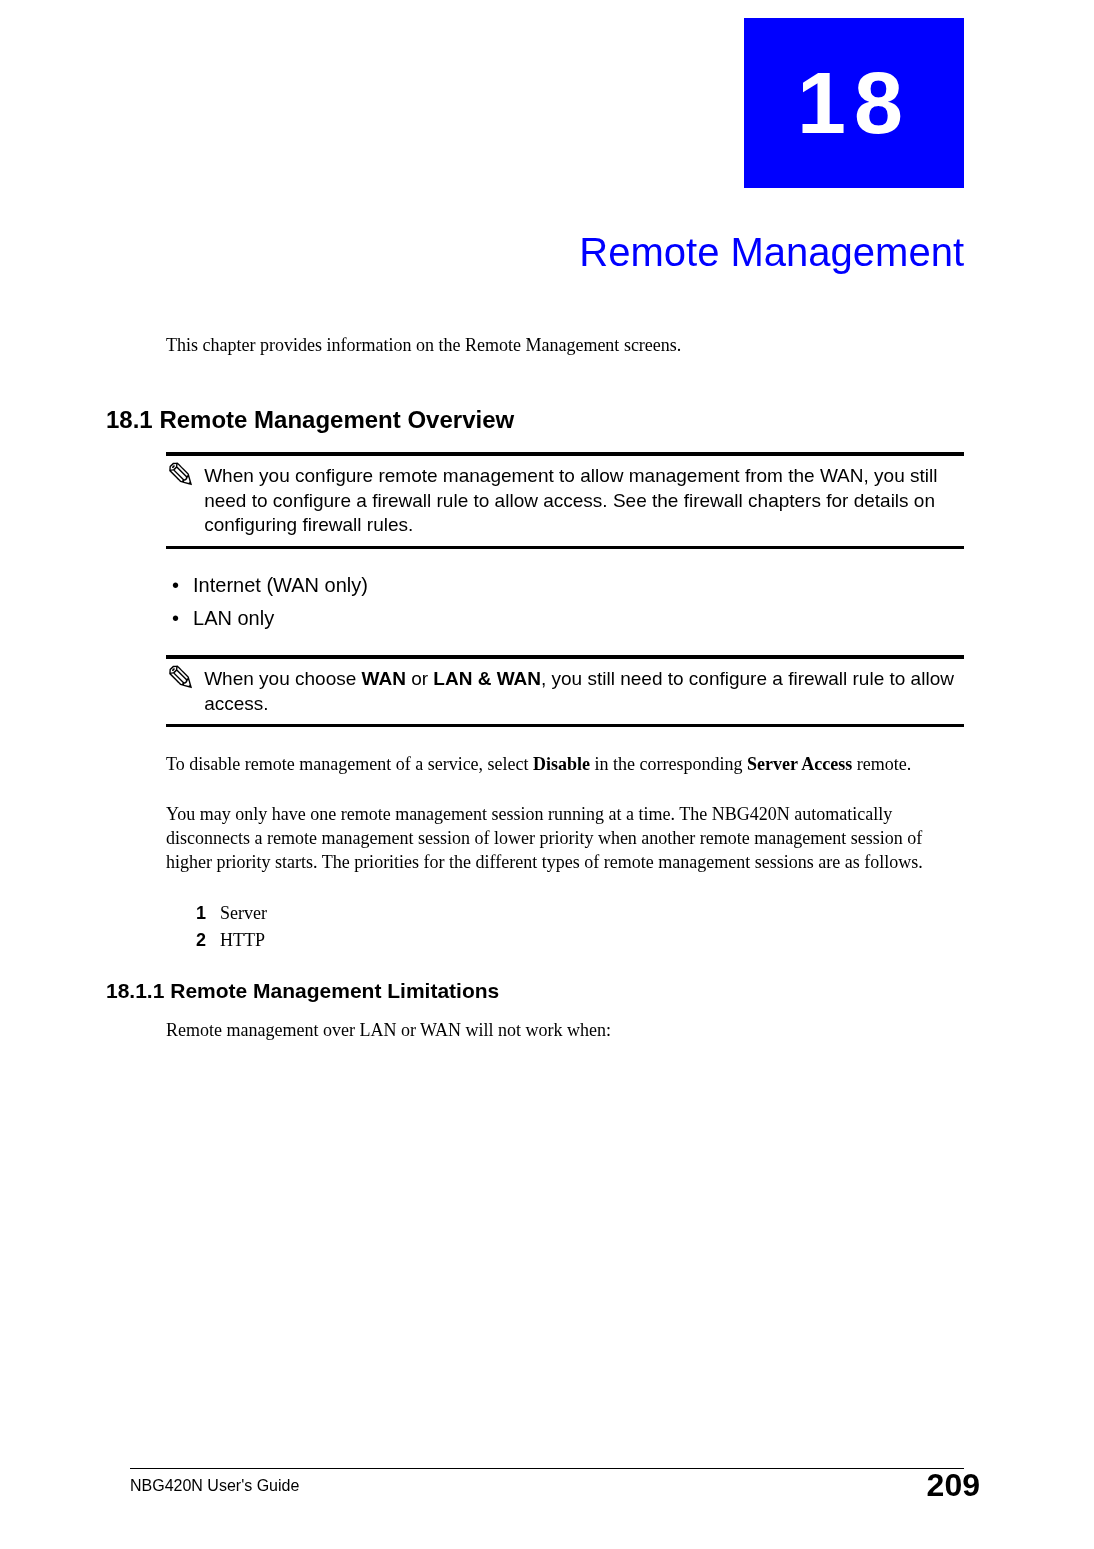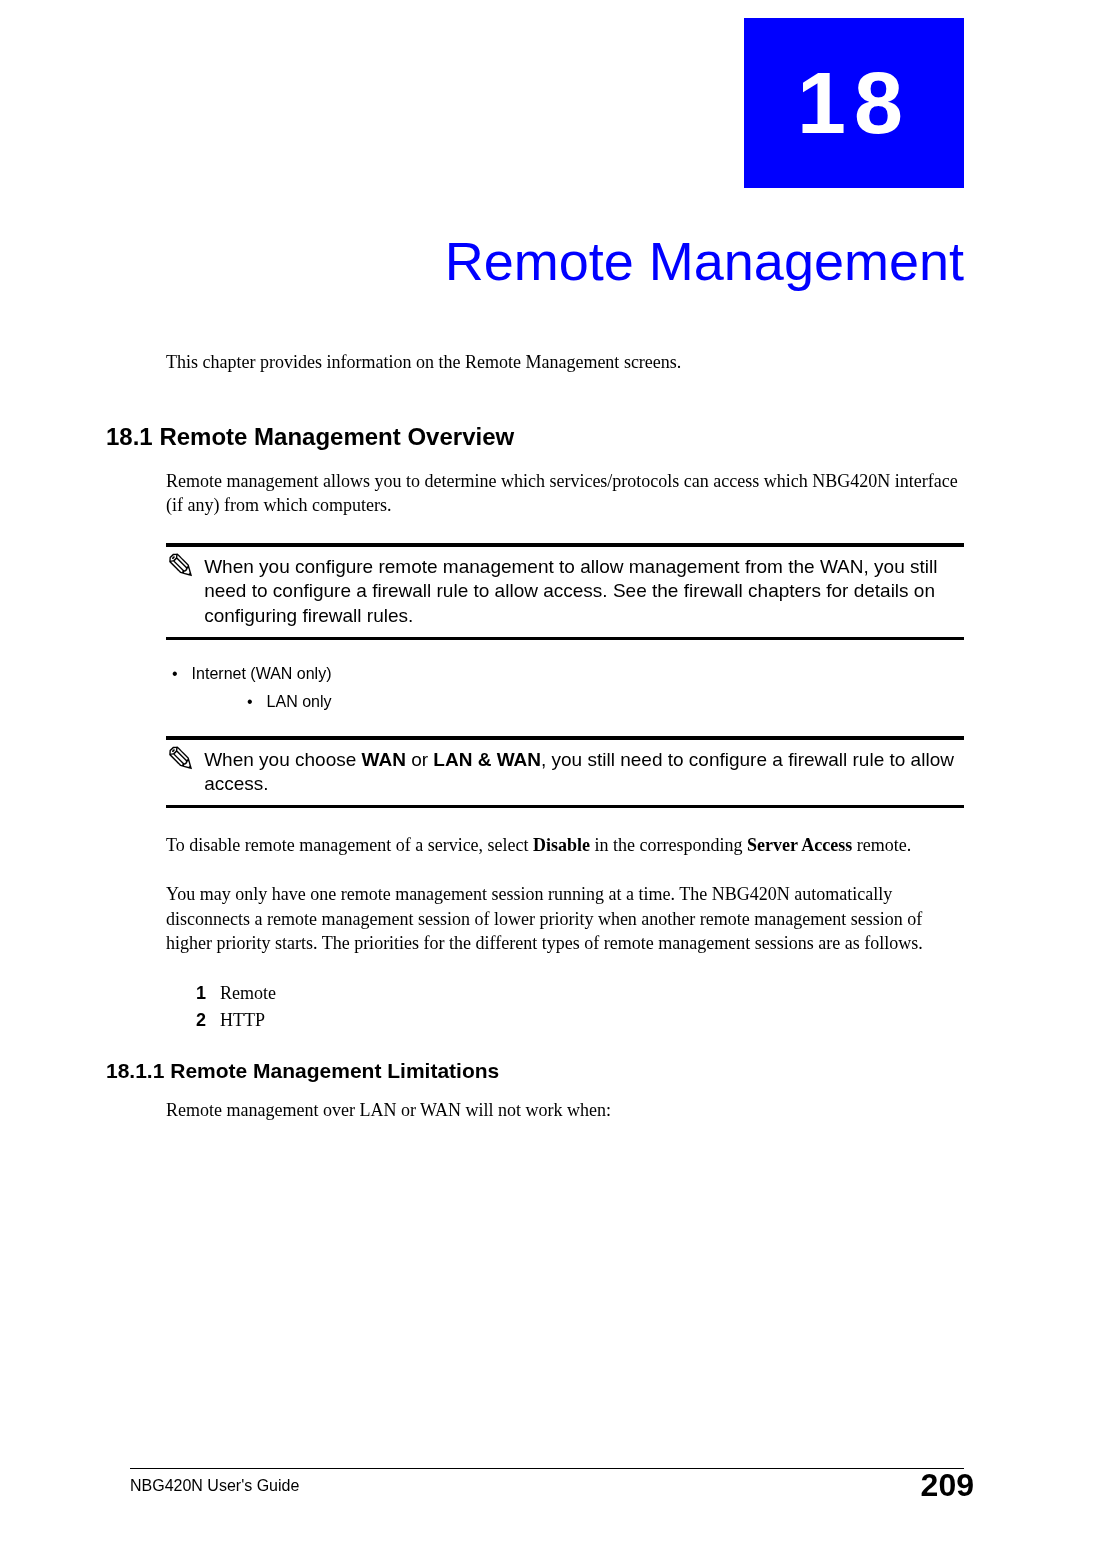"Remote Management" .chapter-title { font-size: 54px -> 40px }
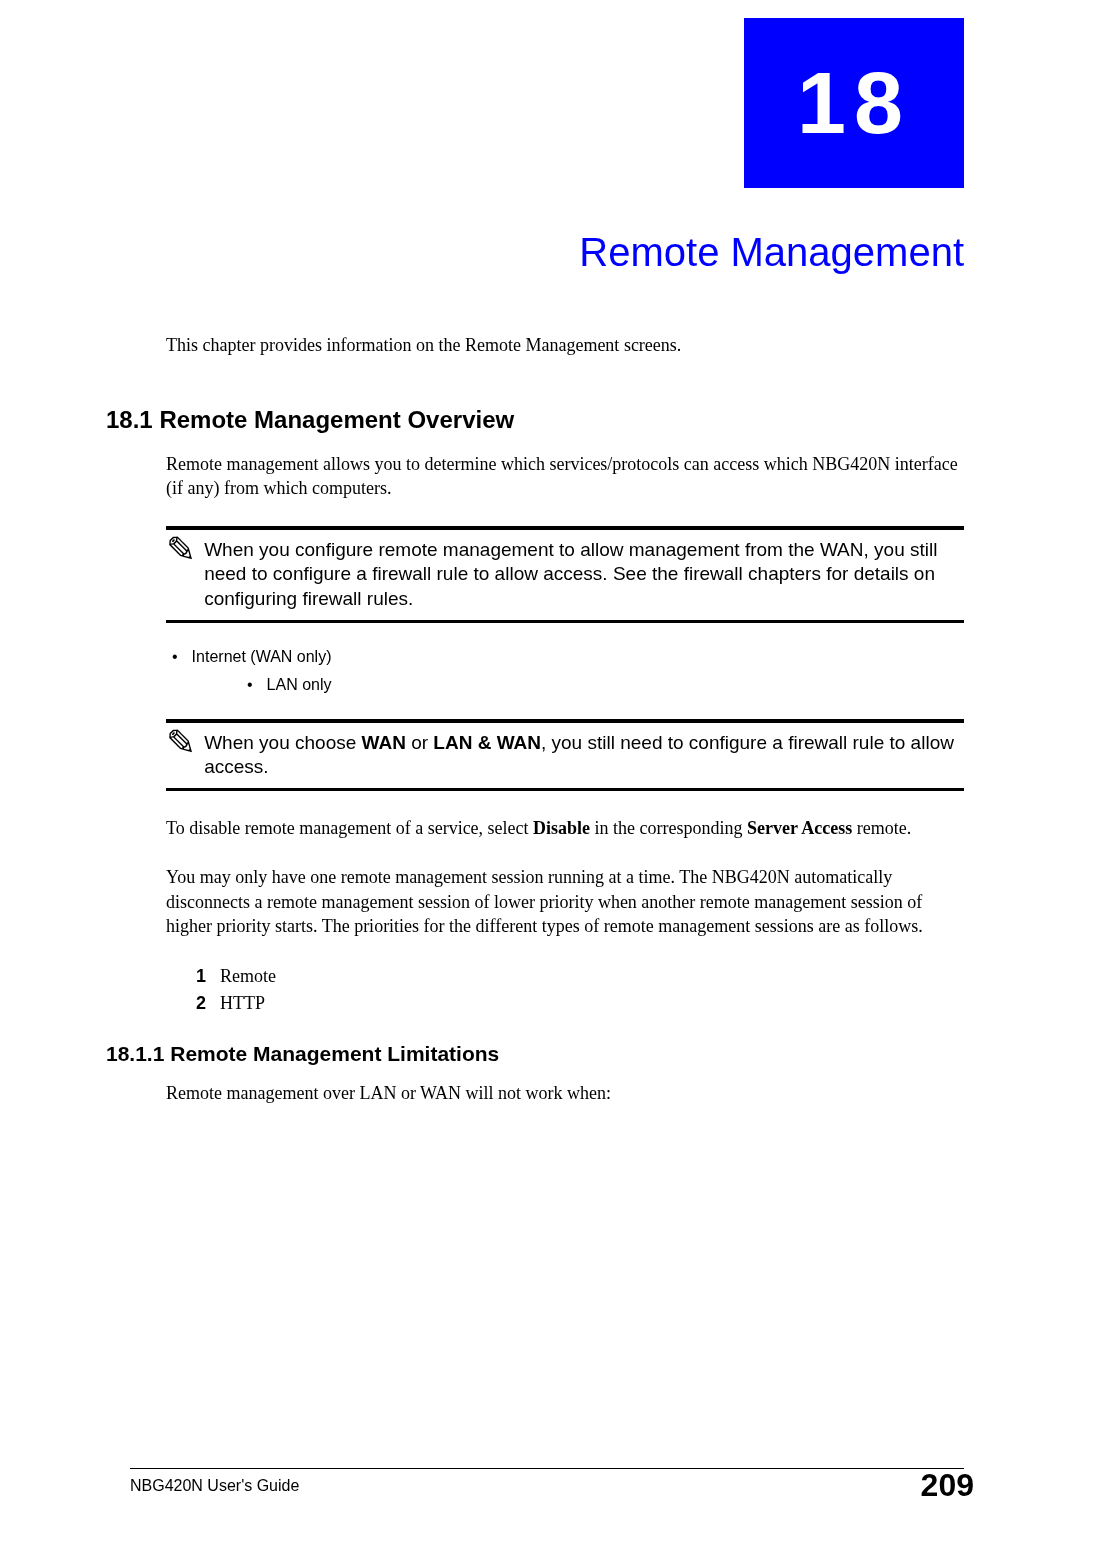"Remote management allows you to" p.section-body { html: <p>Remote management allows you to determine which services/protocols can access which NBG420N interface (if any) from which computers.</p> -> none }
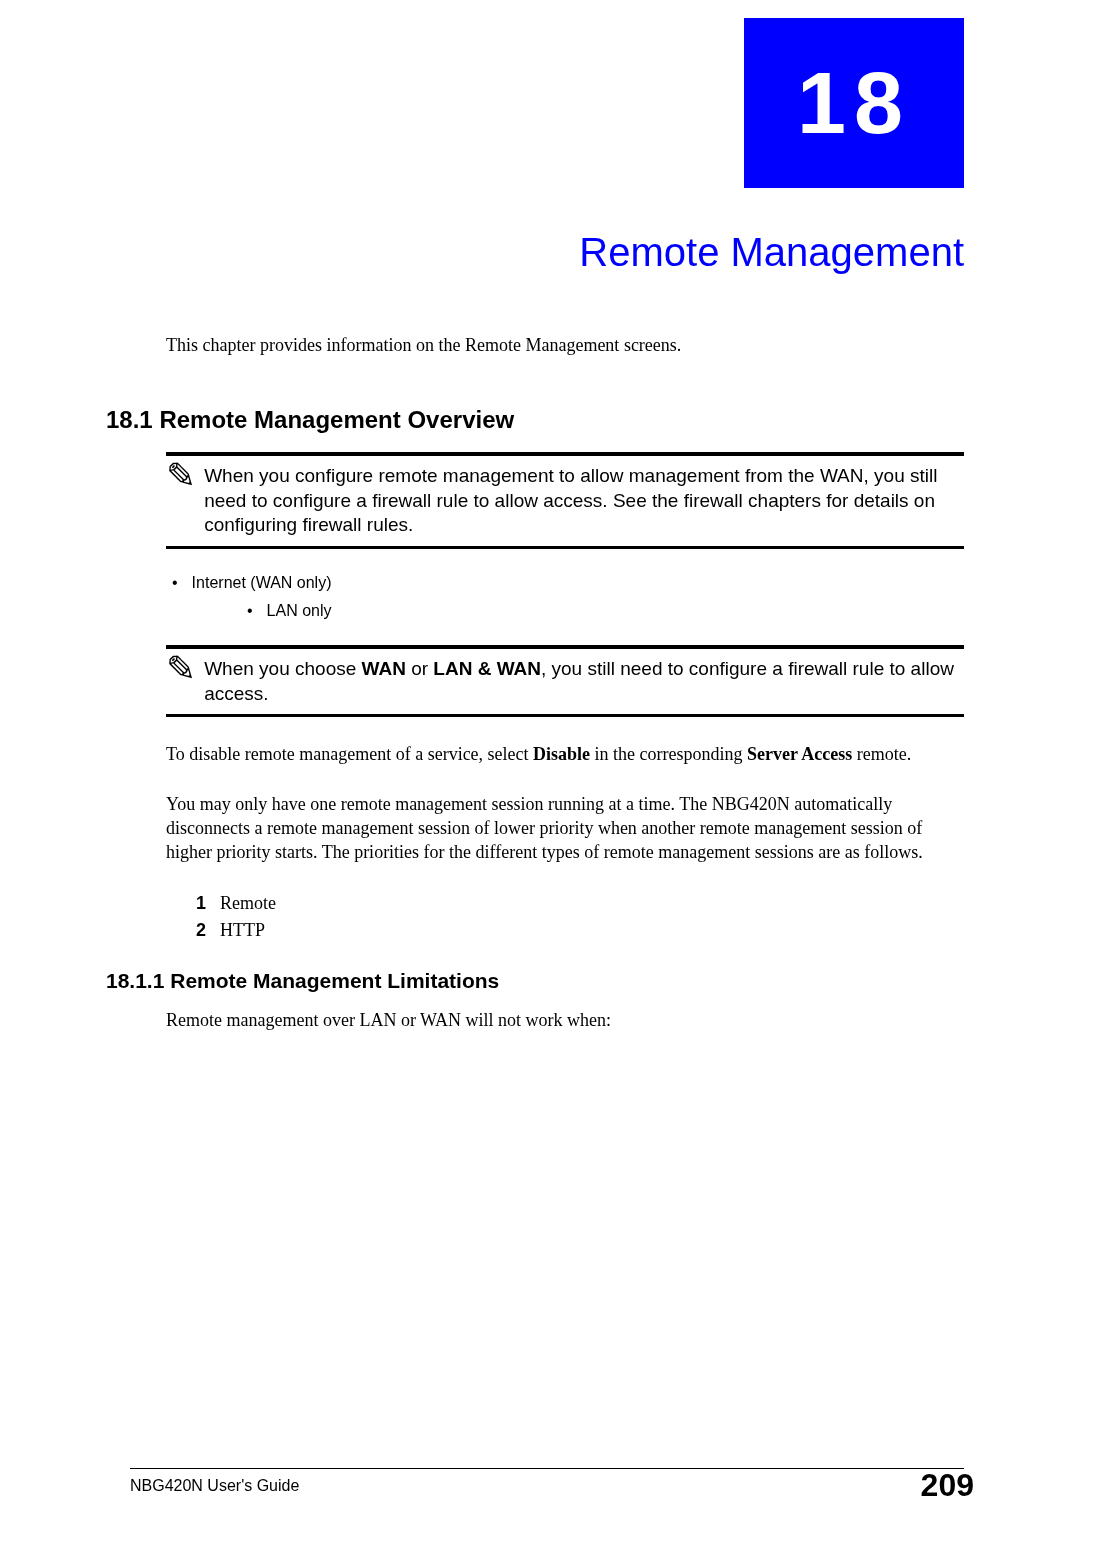"Internet (WAN only)" .bullet-columns { font-size: 16px -> 20px; text-align: right -> none }
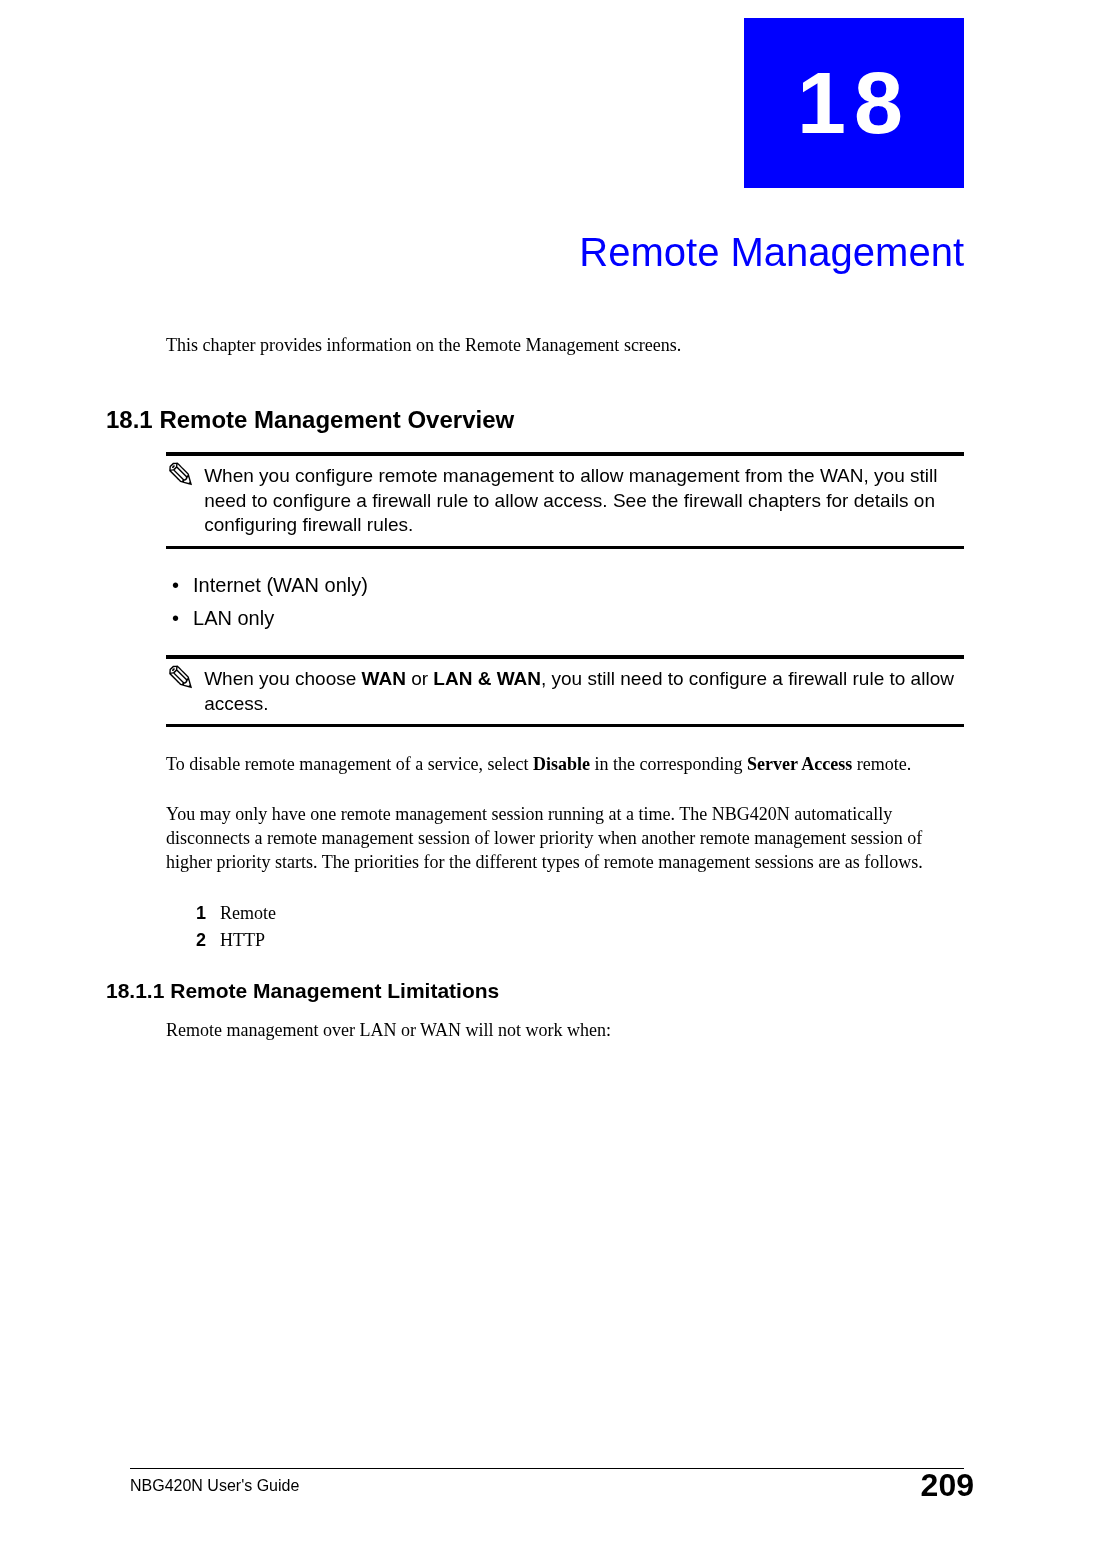"Remote" span { text: Remote -> Server }
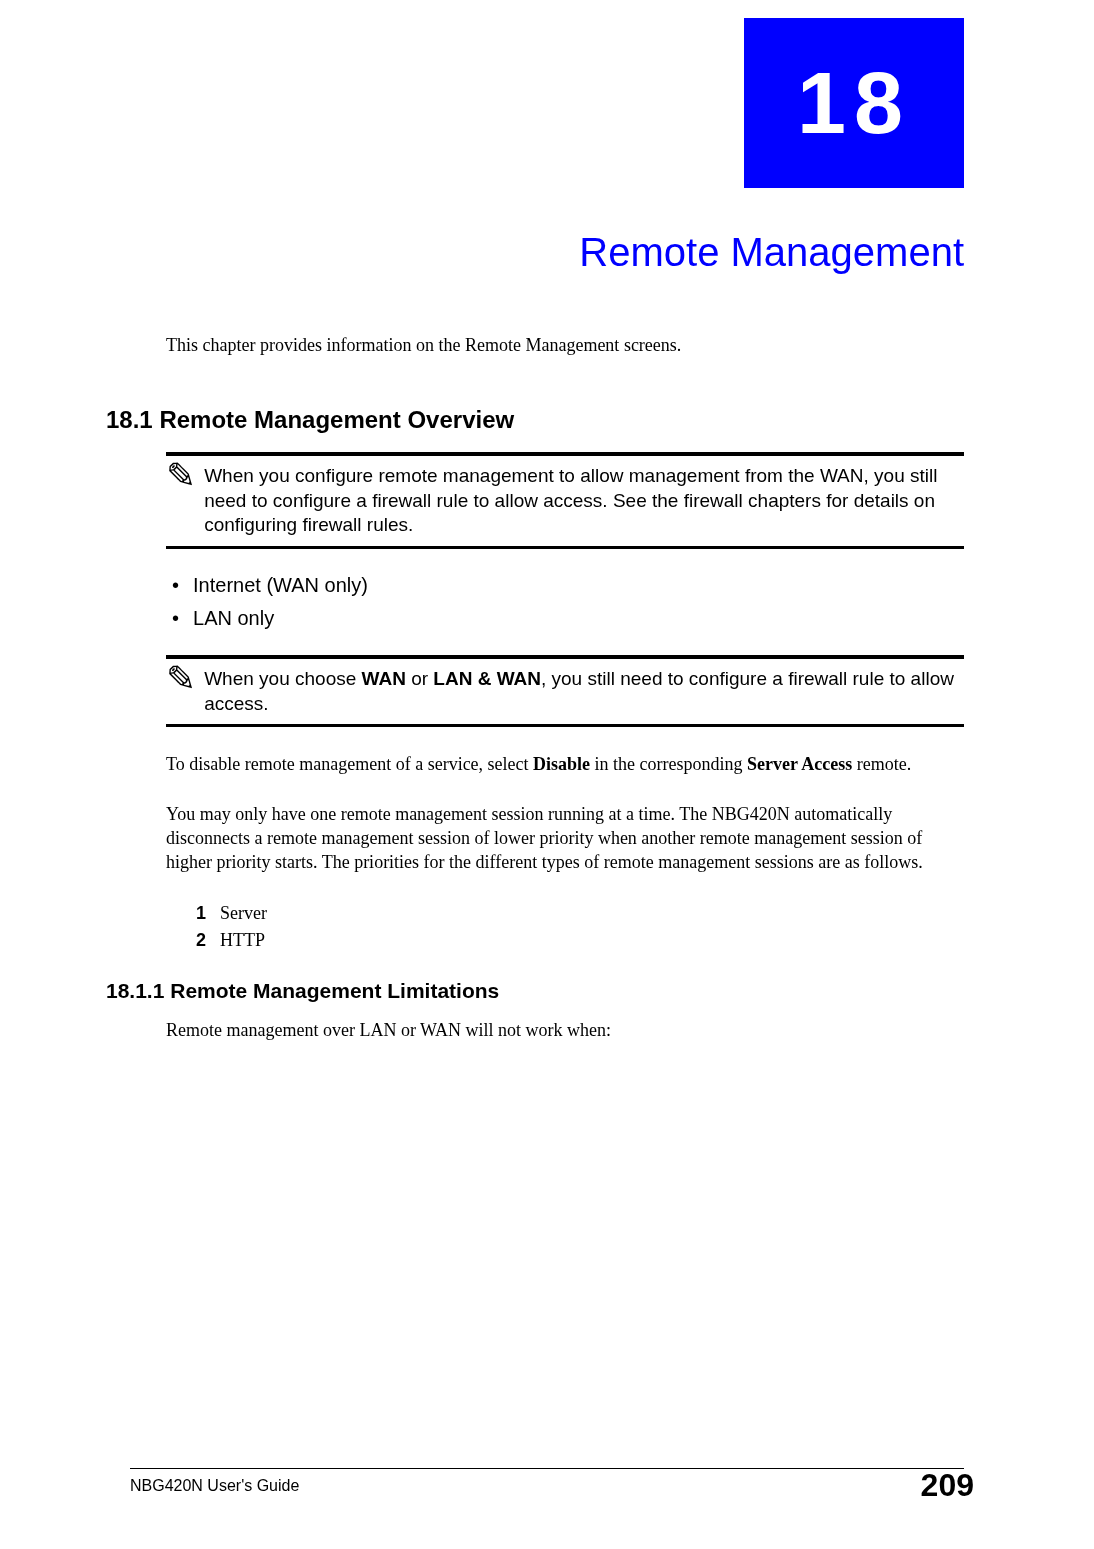"NBG420N User's Guide" .footer { right: 120px -> 114px }
